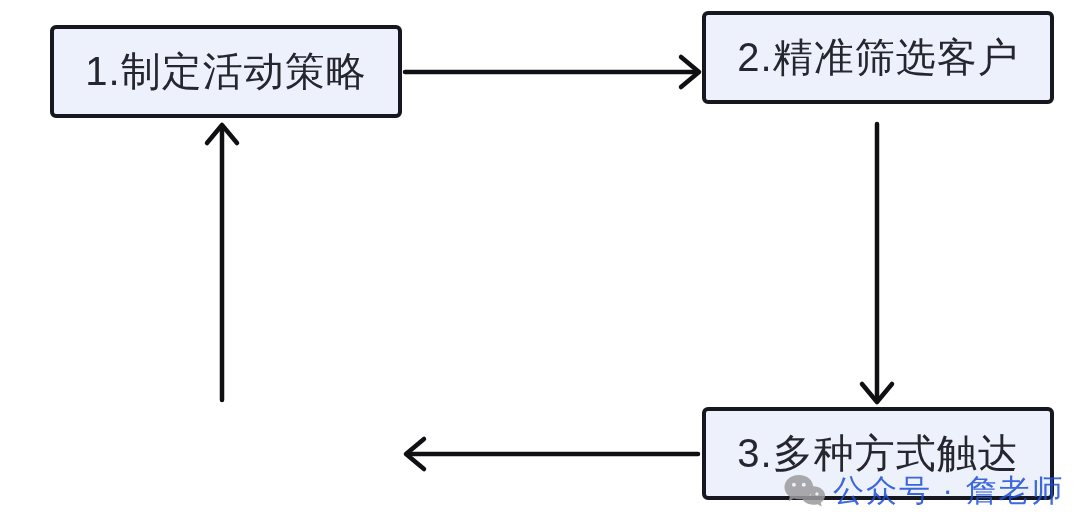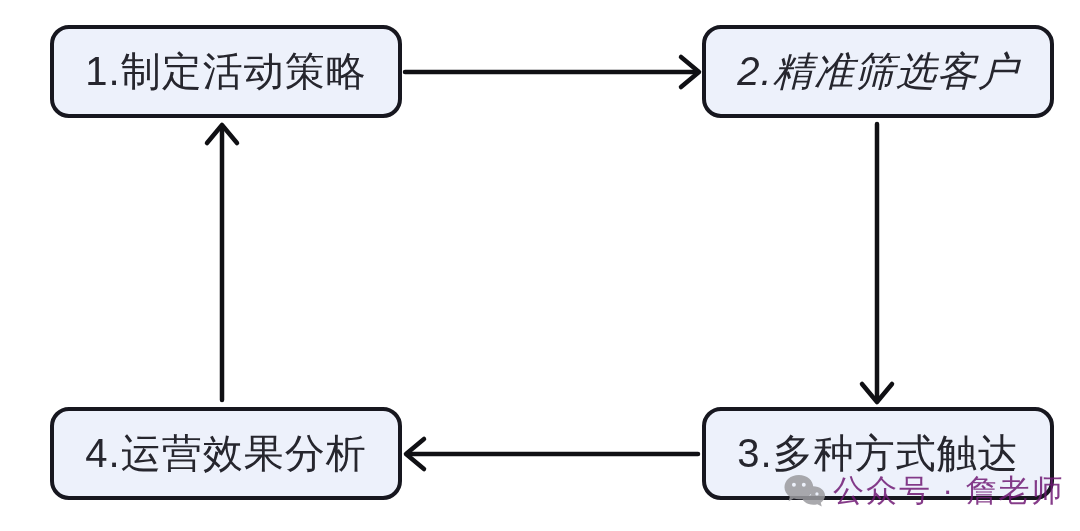"1.制定活动策略" .step-box { border-radius: 19px -> 6px }
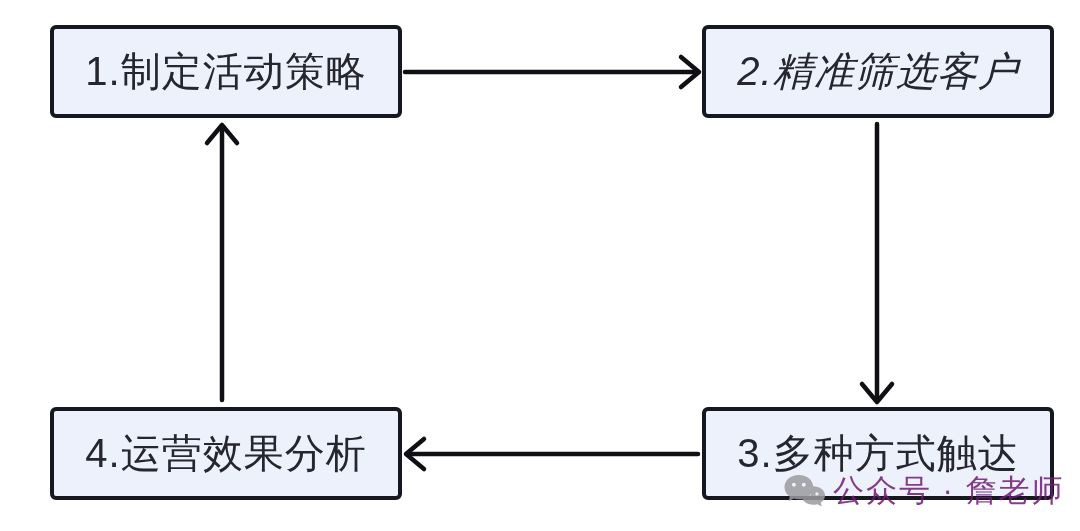"2.精准筛选客户" .box-2 { font-style: italic -> none; top: 25px -> 11px }
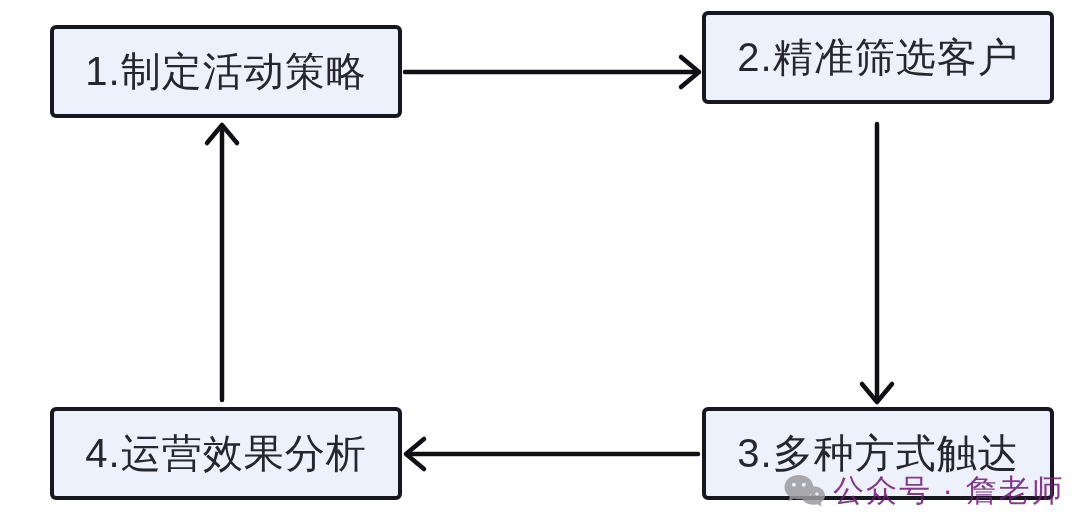"4.运营效果分析" div.step-box { html: <div> <span>4.运营效果分析</span> </div> -> none }
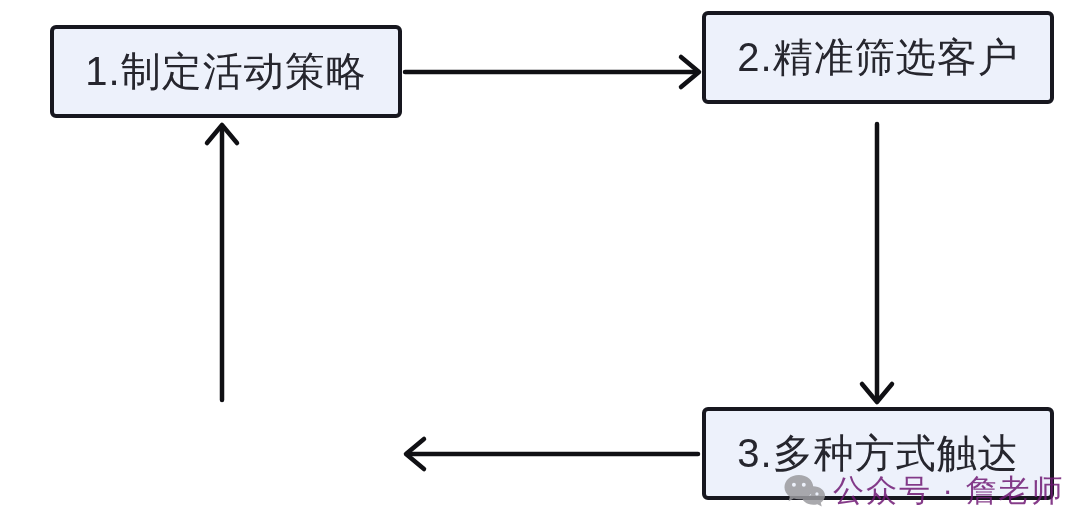"公众号 · 詹老师" .watermark .wm-text { color: #701a75 -> #1d4ed8 }
